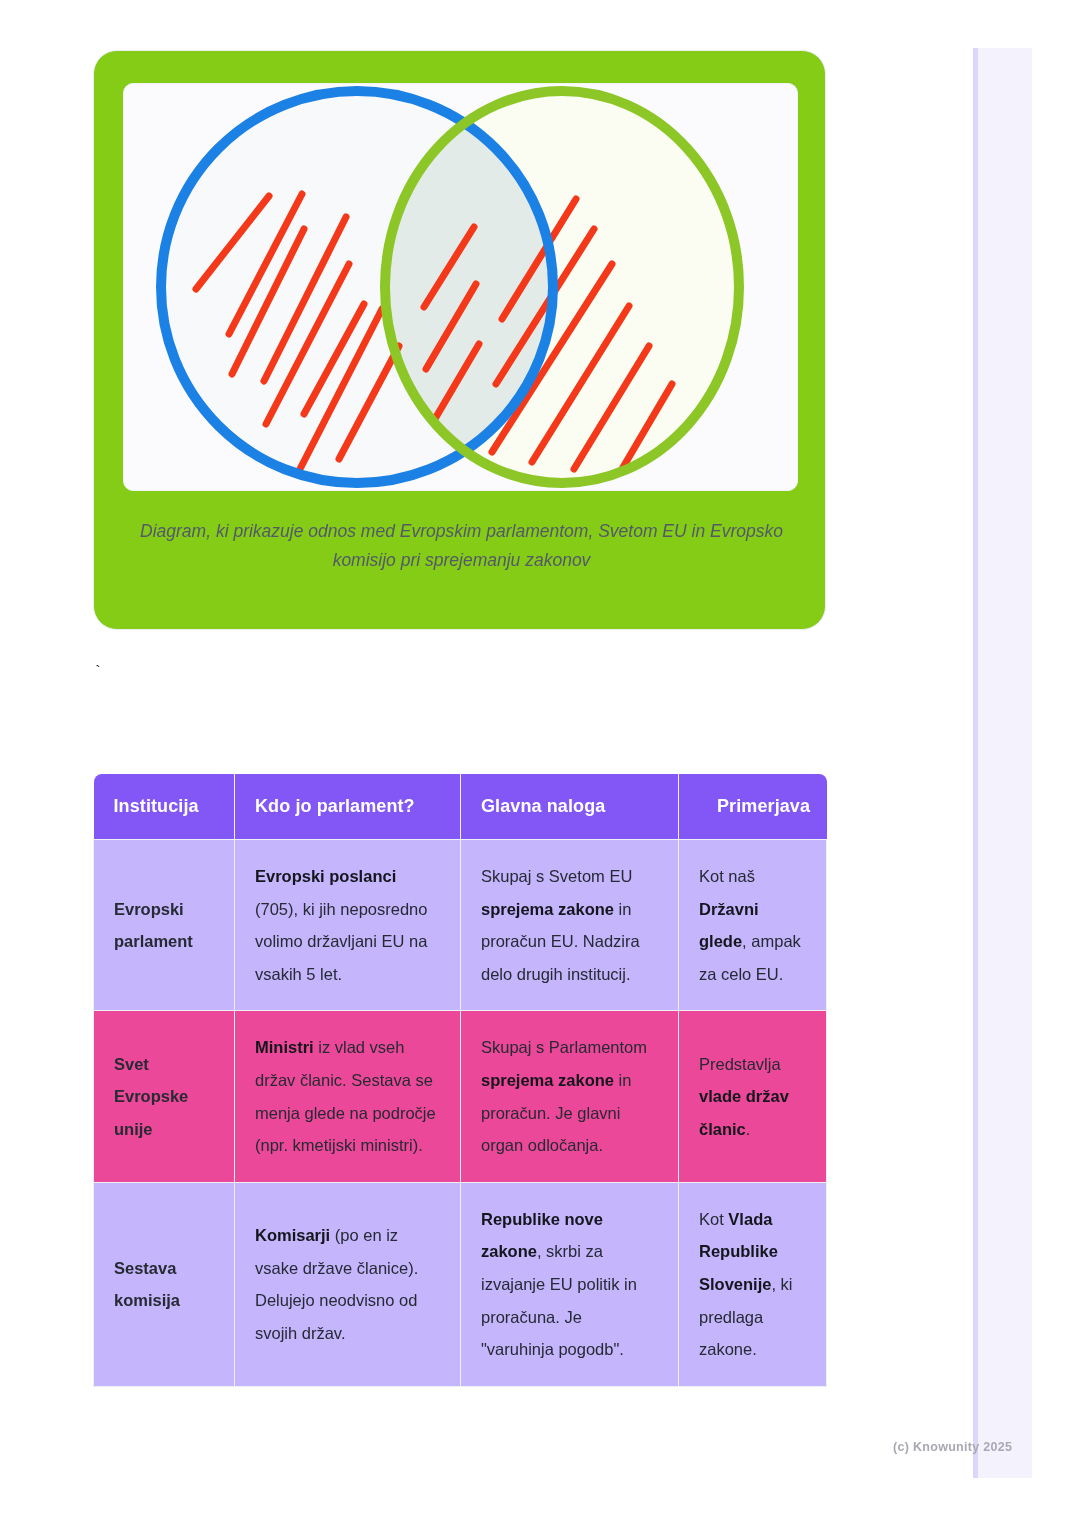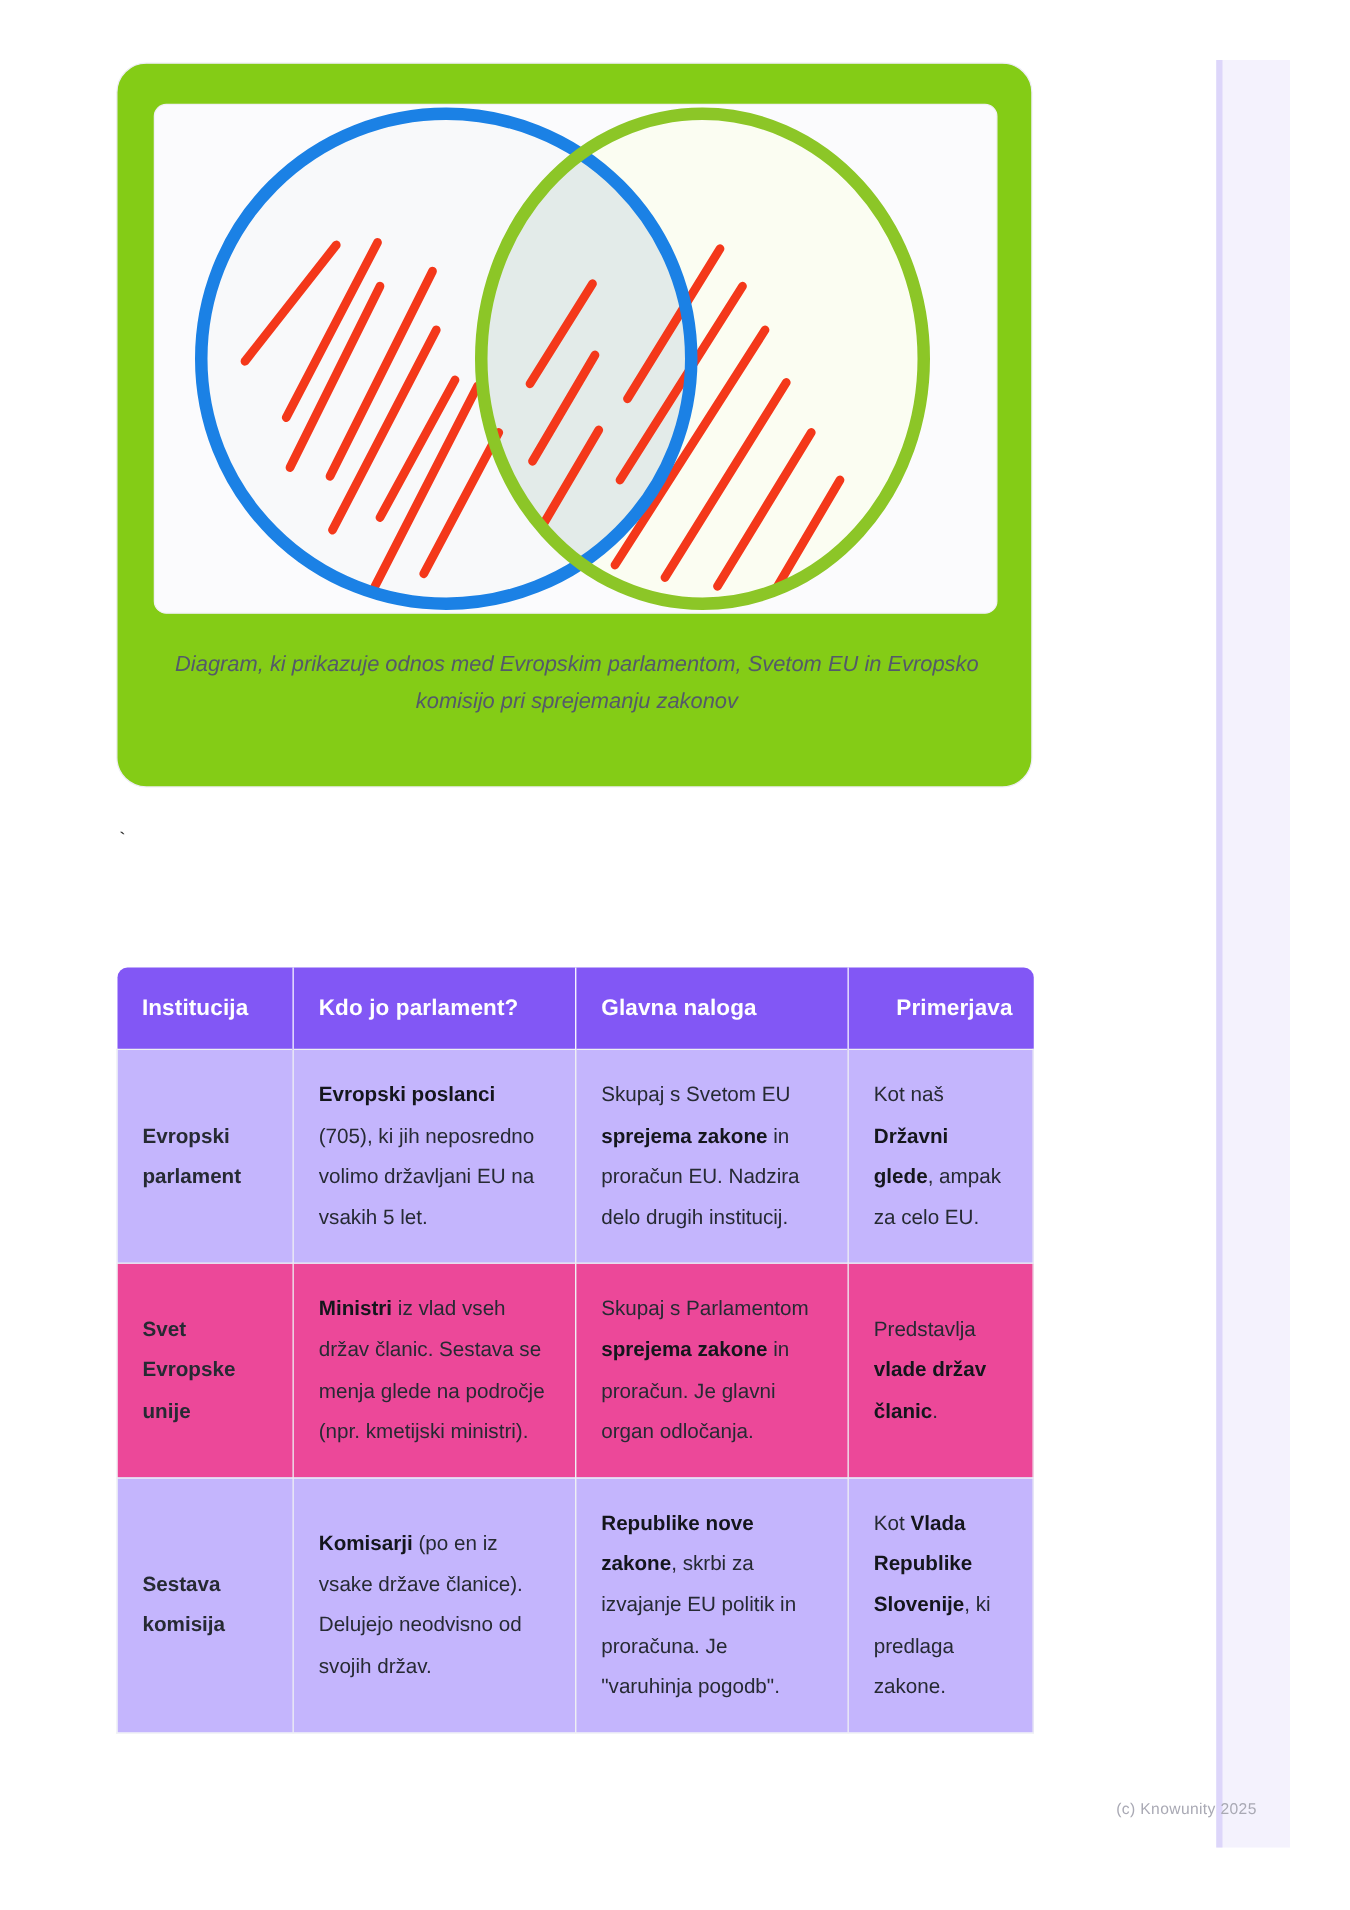"(c) Knowunity 2025" #watermark { font-weight: none -> bold }
